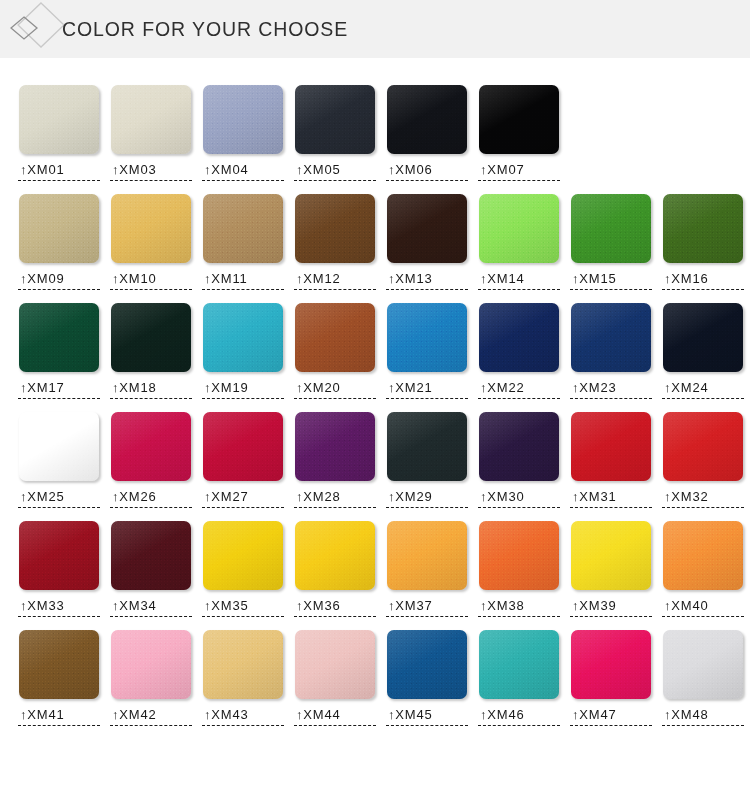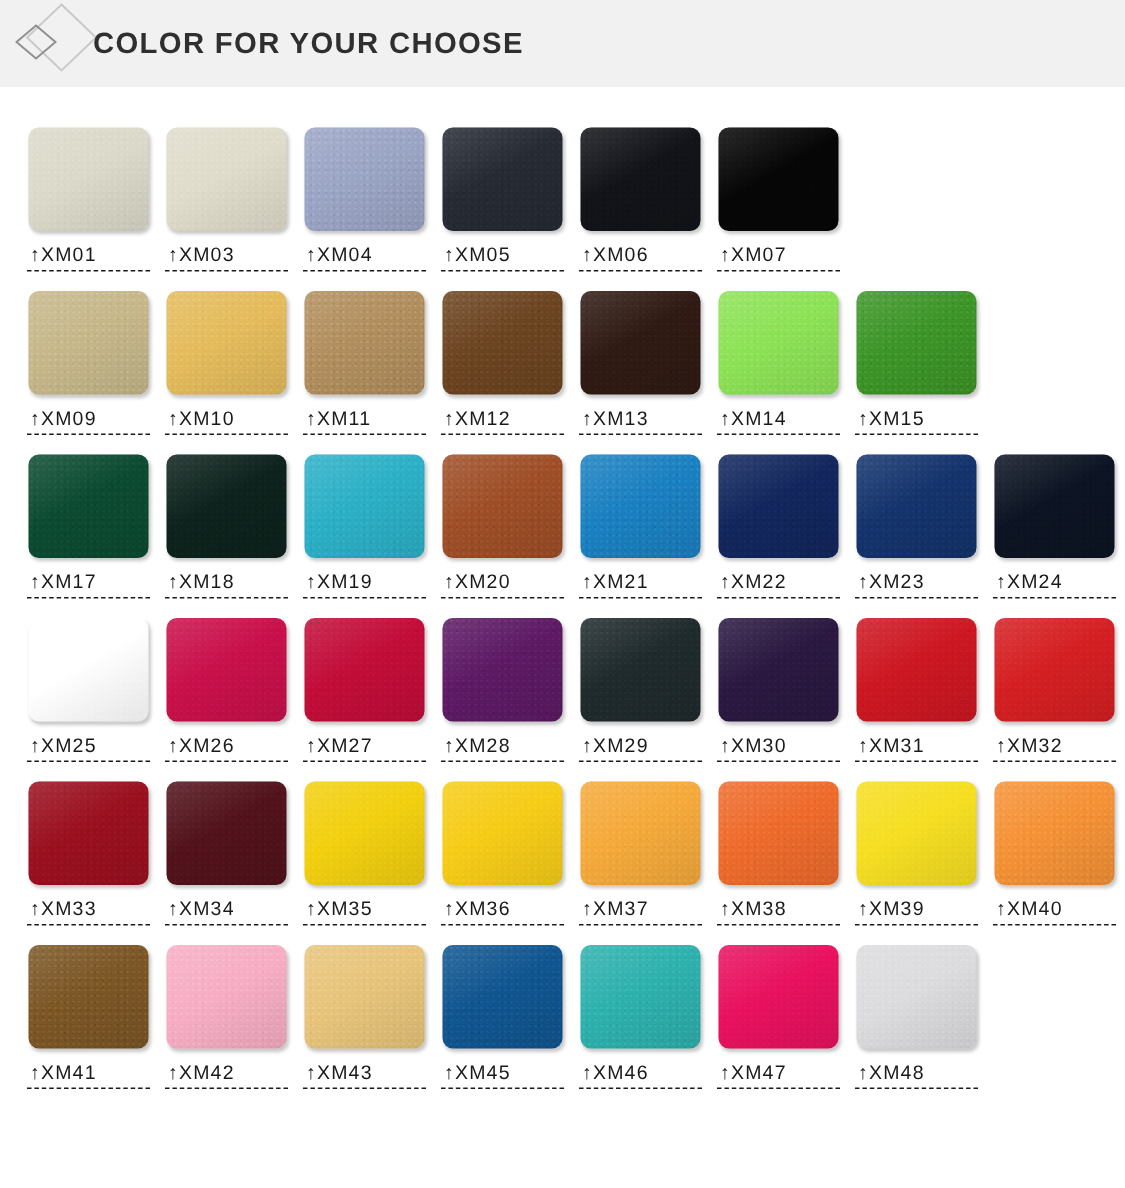"COLOR FOR YOUR CHOOSE" .header-title { font-weight: bold -> normal }
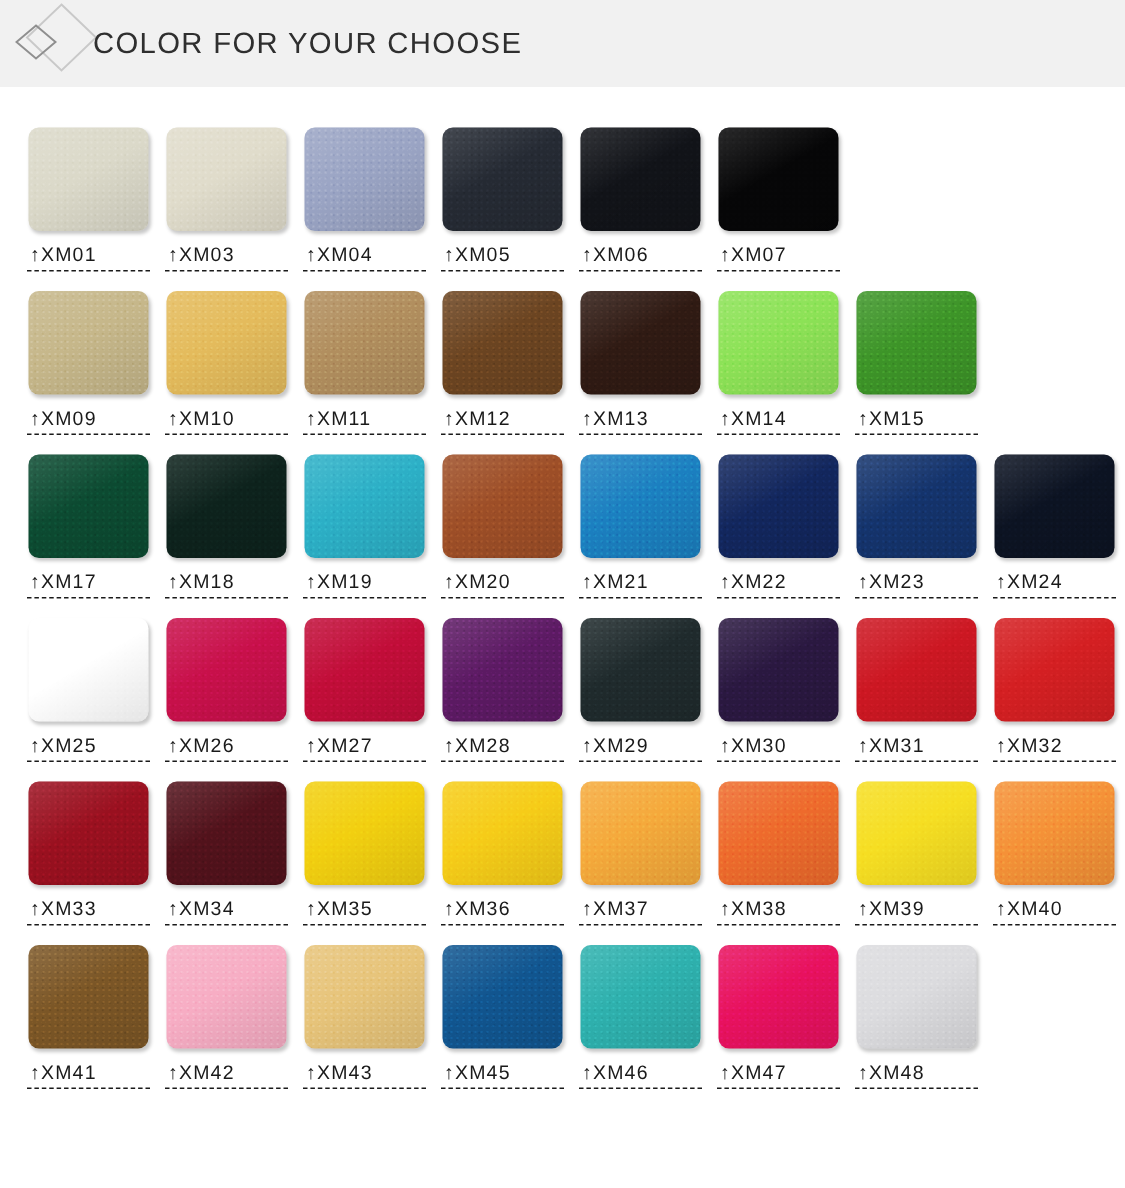"↑XM16" div.cell { html: none -> <div> <div></div> <div>↑XM16</div> </div> }
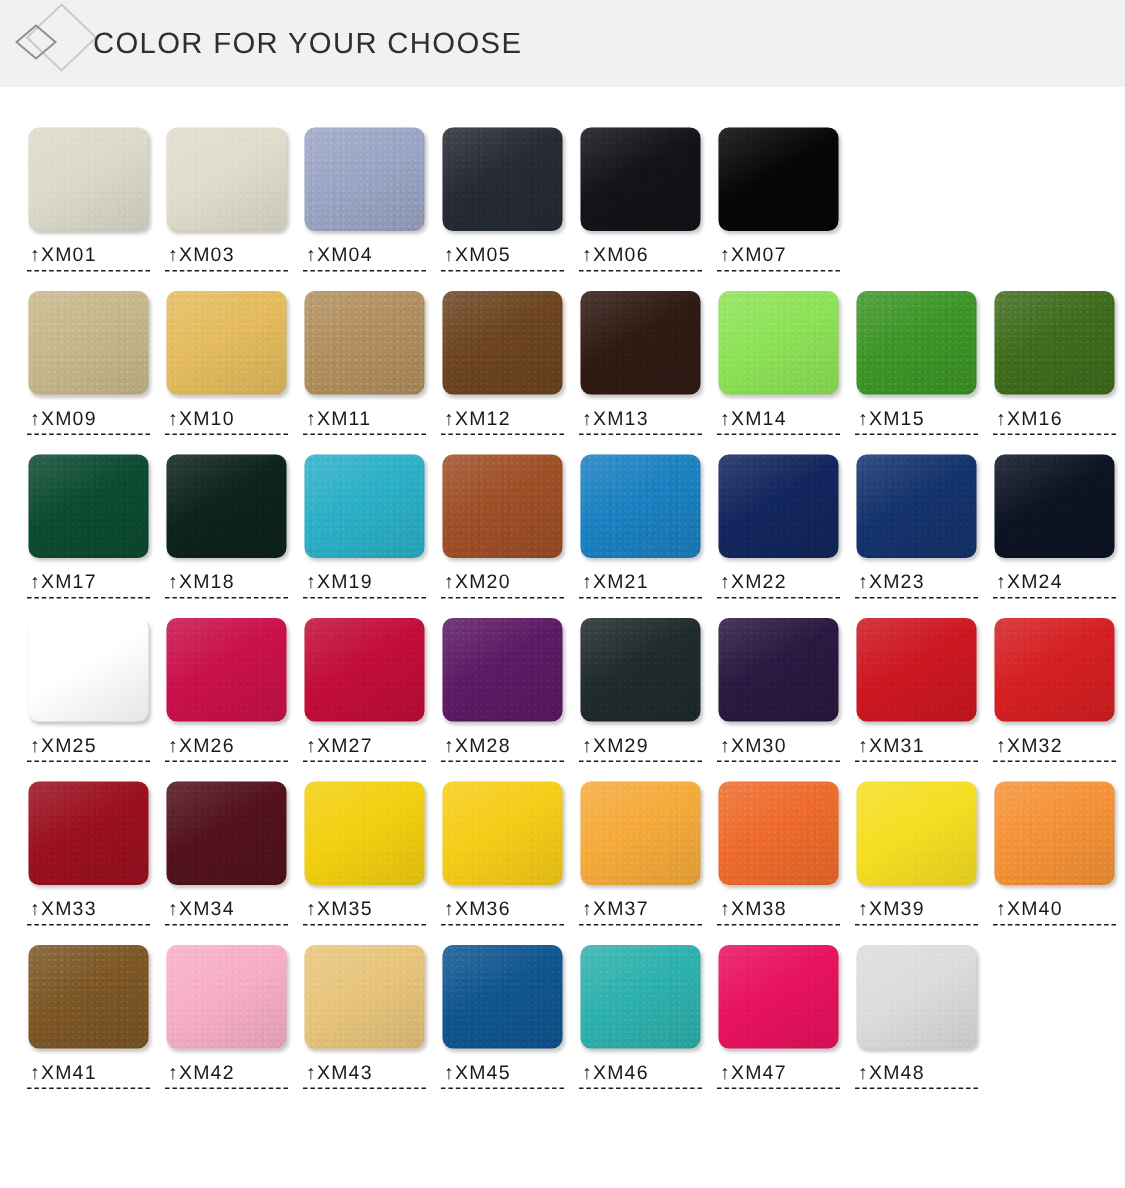"↑XM44" div.cell { html: none -> <div> <div></div> <div>↑XM44</div> </div> }
